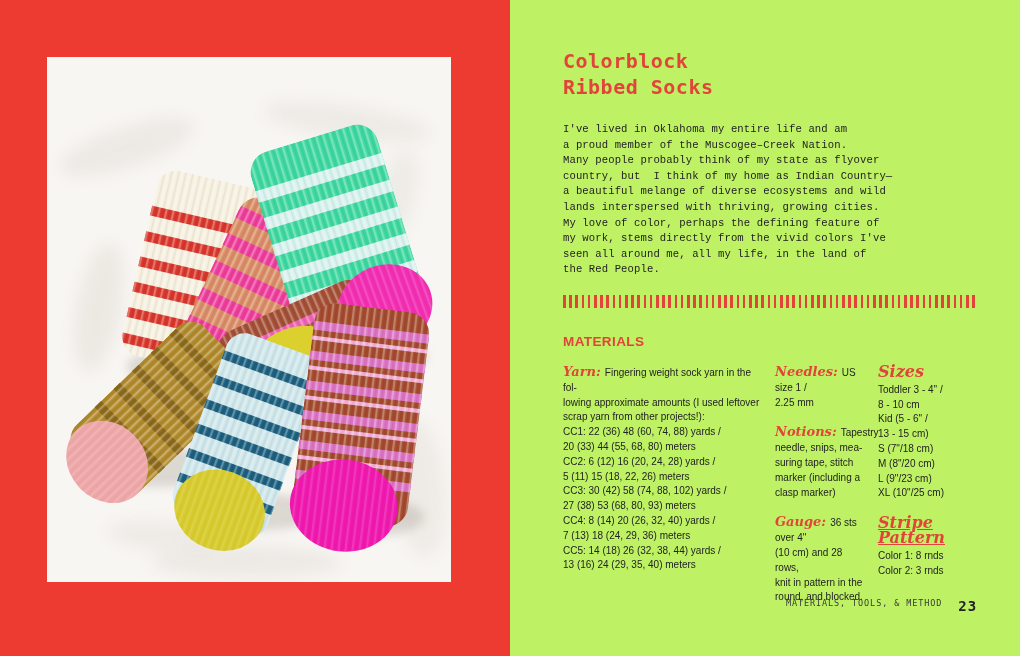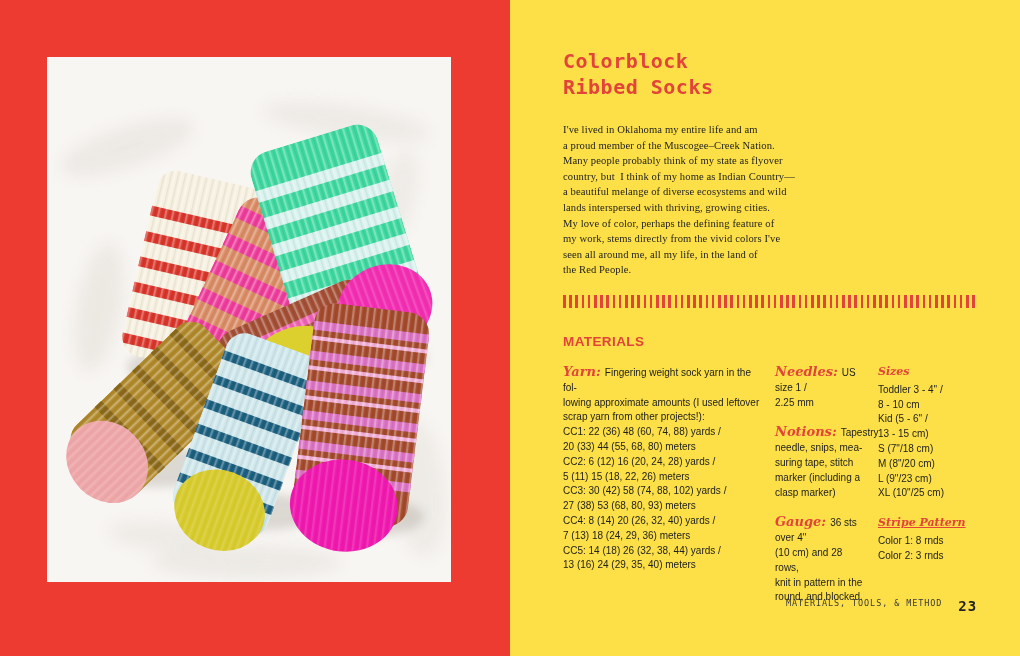"Colorblock" .right-page { background: #fde047 -> #bef264 }
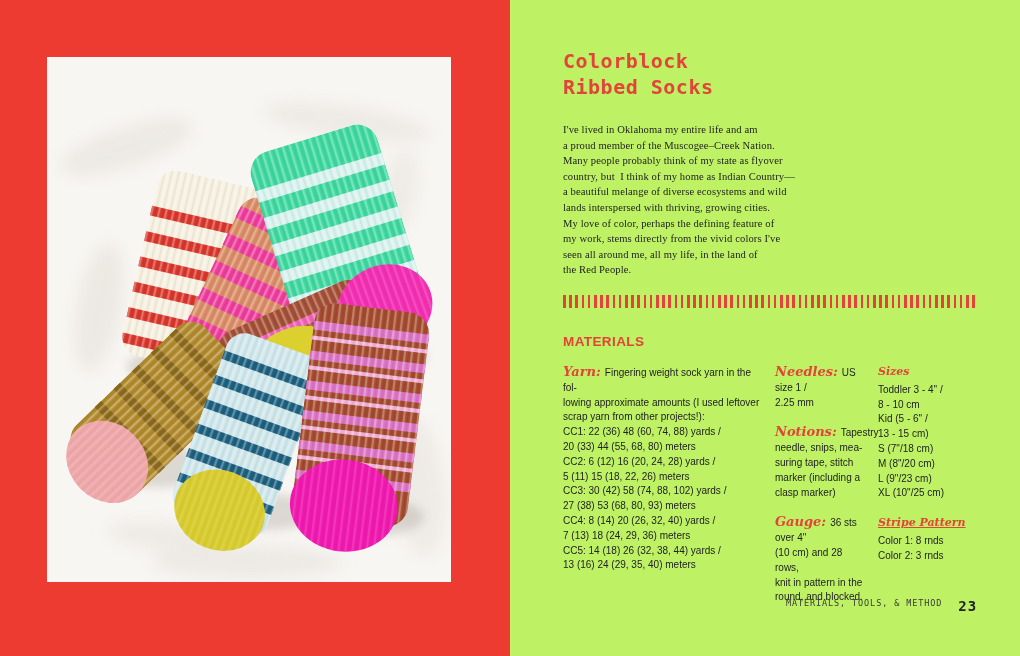"I've lived in Oklahoma my" .intro { font-family: Liberation Serif, serif -> Liberation Mono, monospace }
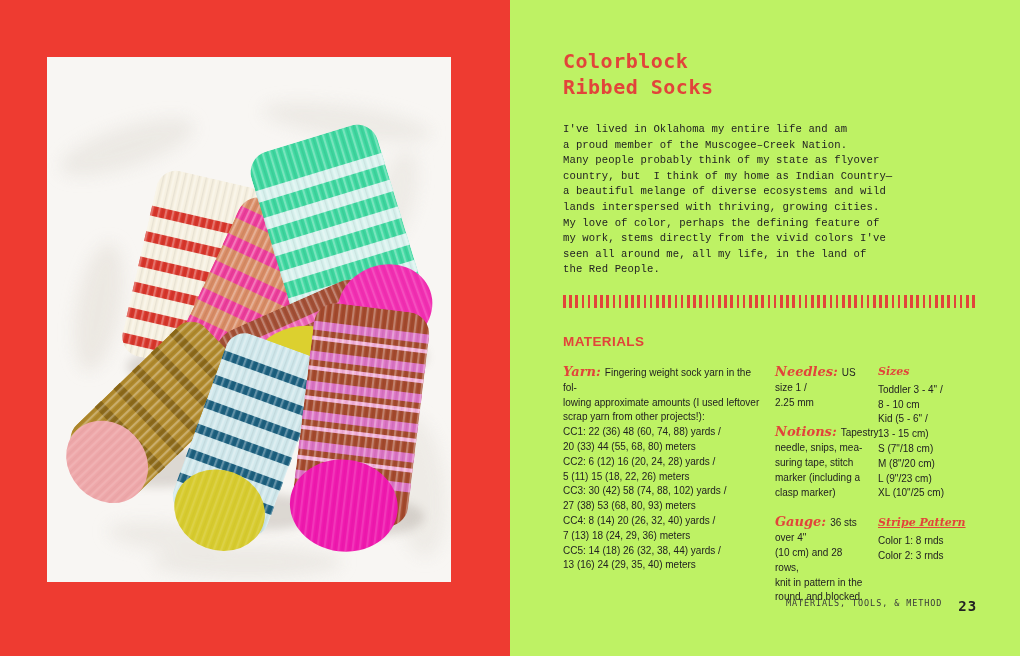"Sizes" .script-heading { font-size: 11px -> 16px }
